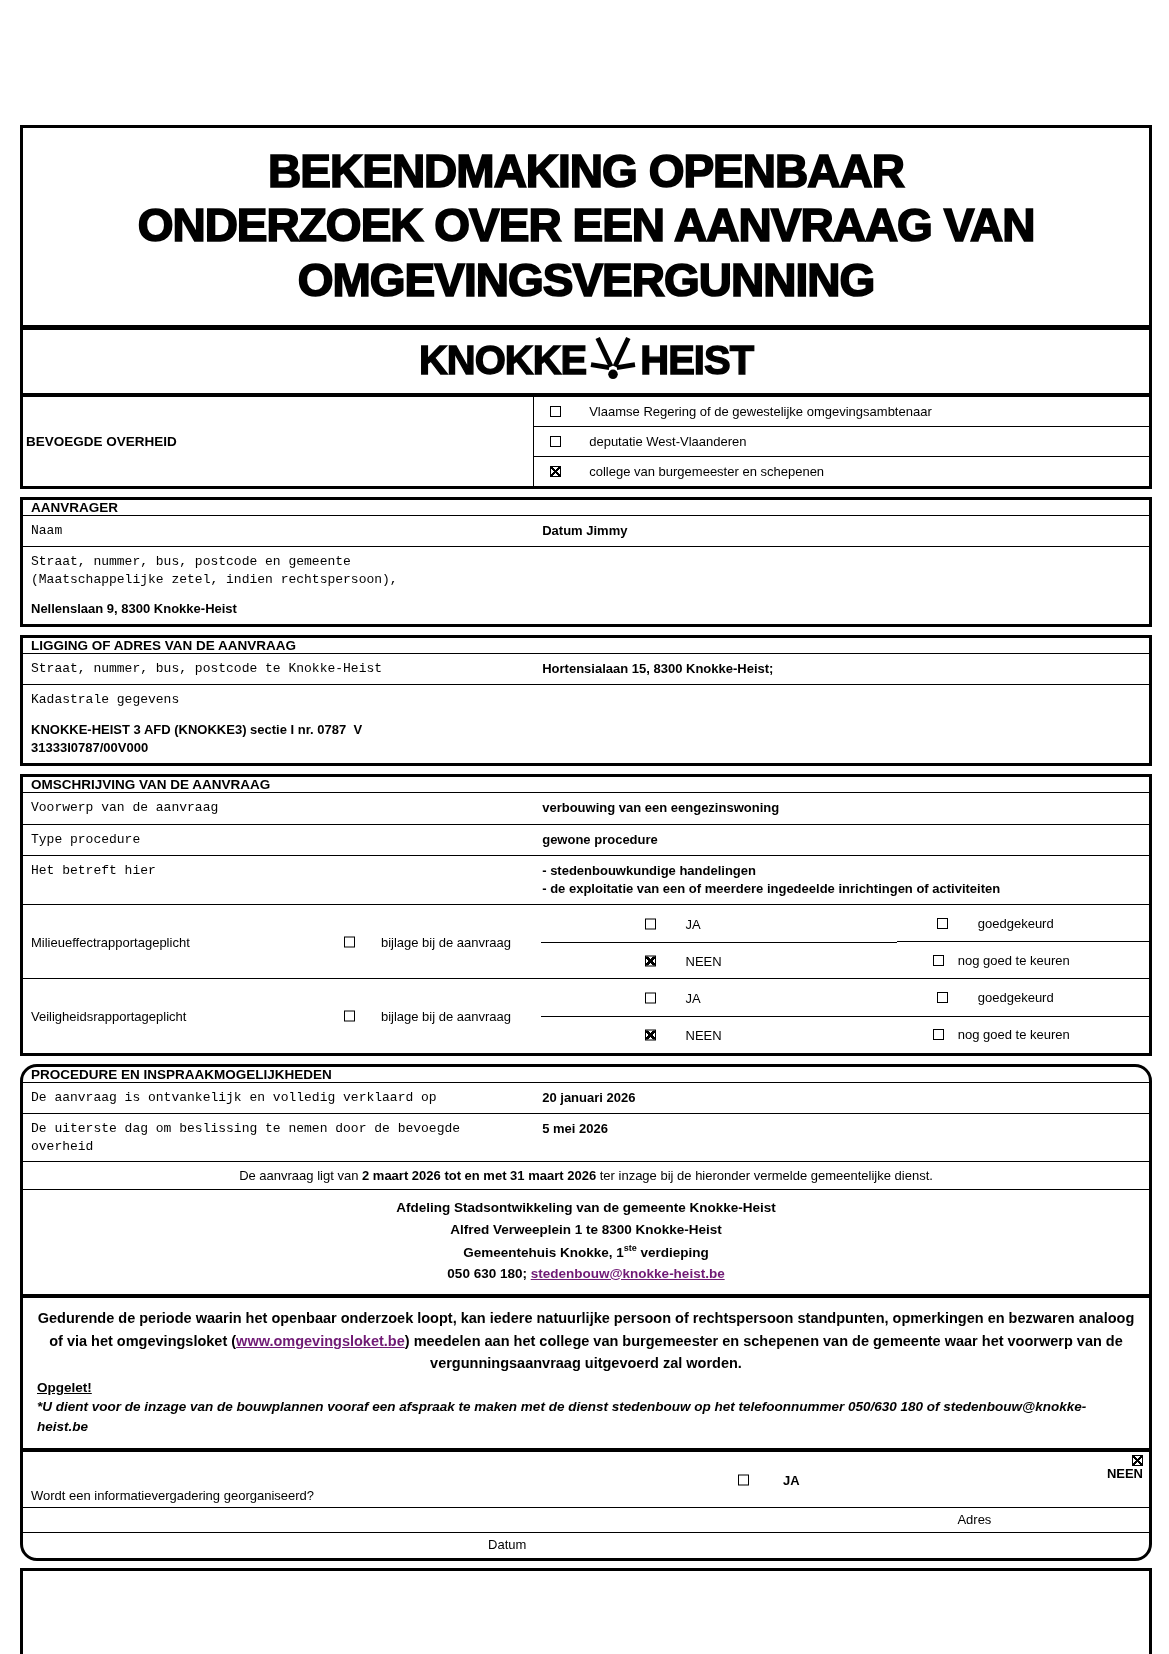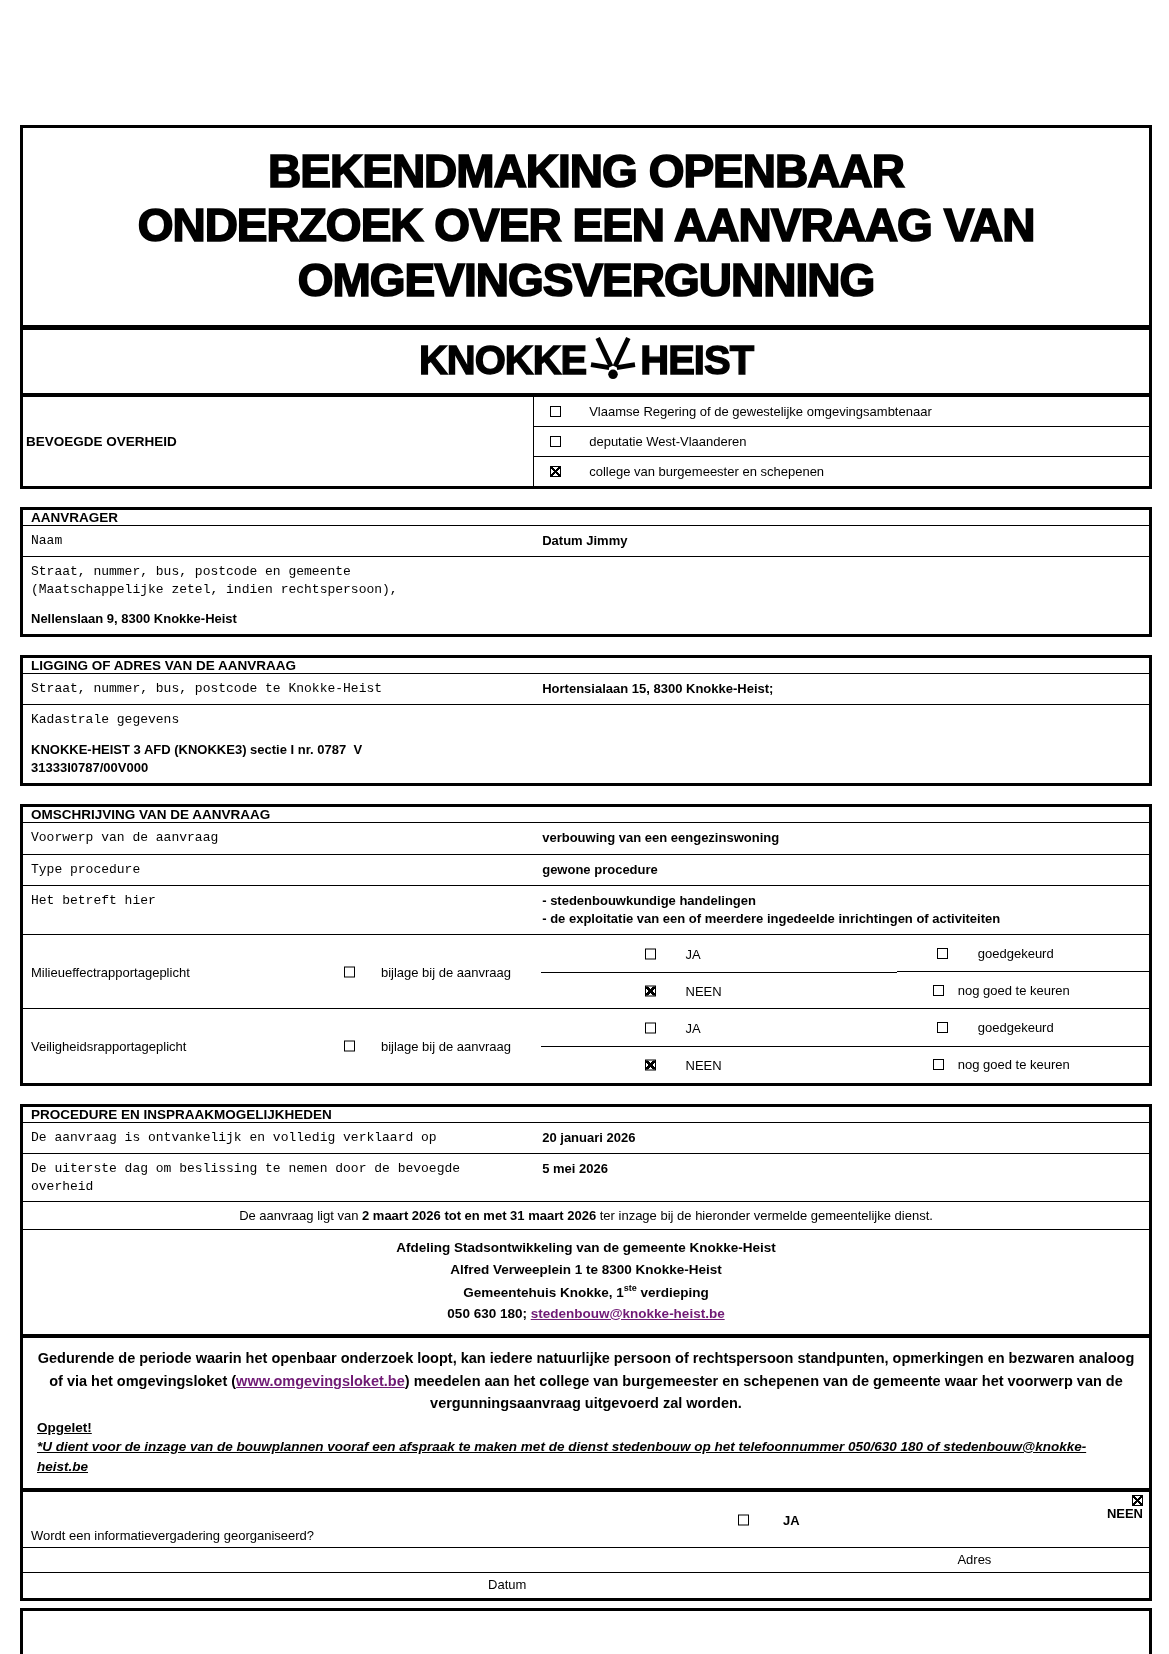"BEKENDMAKING OPENBAAR" .box { margin-bottom: 18px -> 8px }
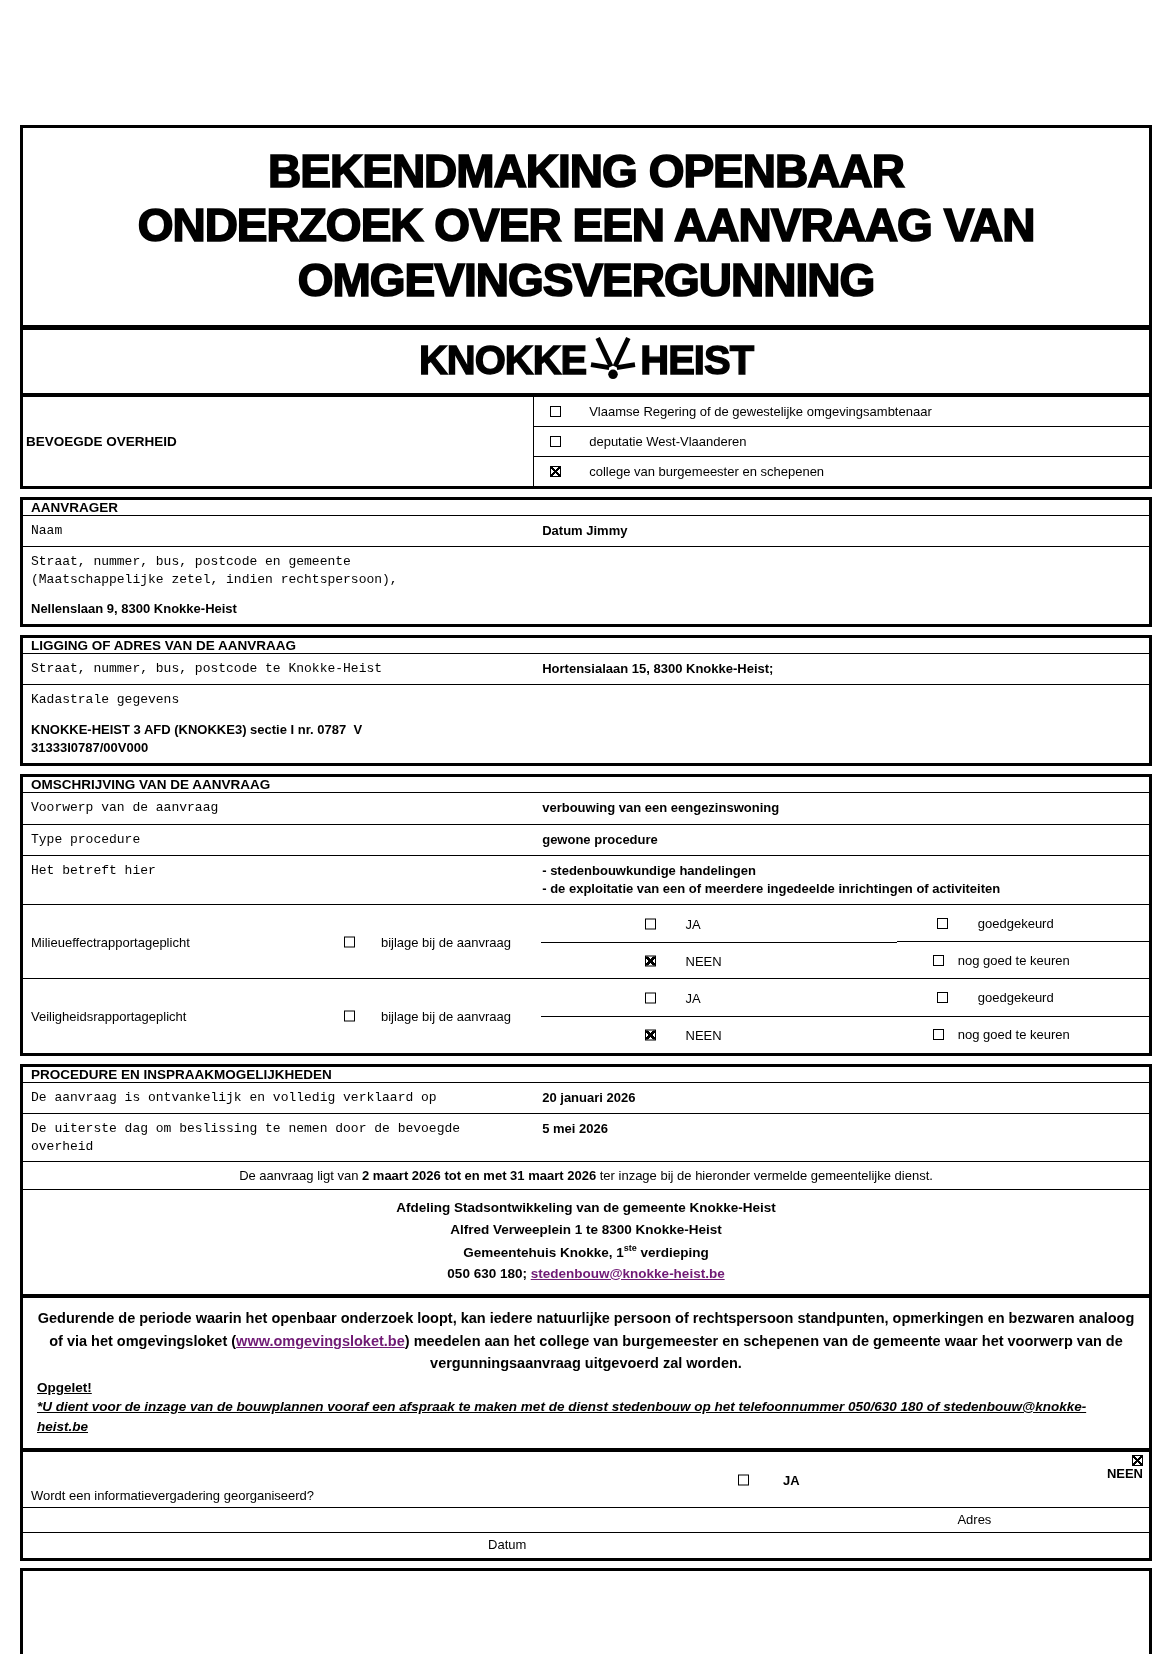"PROCEDURE EN INSPRAAKMOGELIJKHEDEN" .tight { border-radius: none -> 17px }
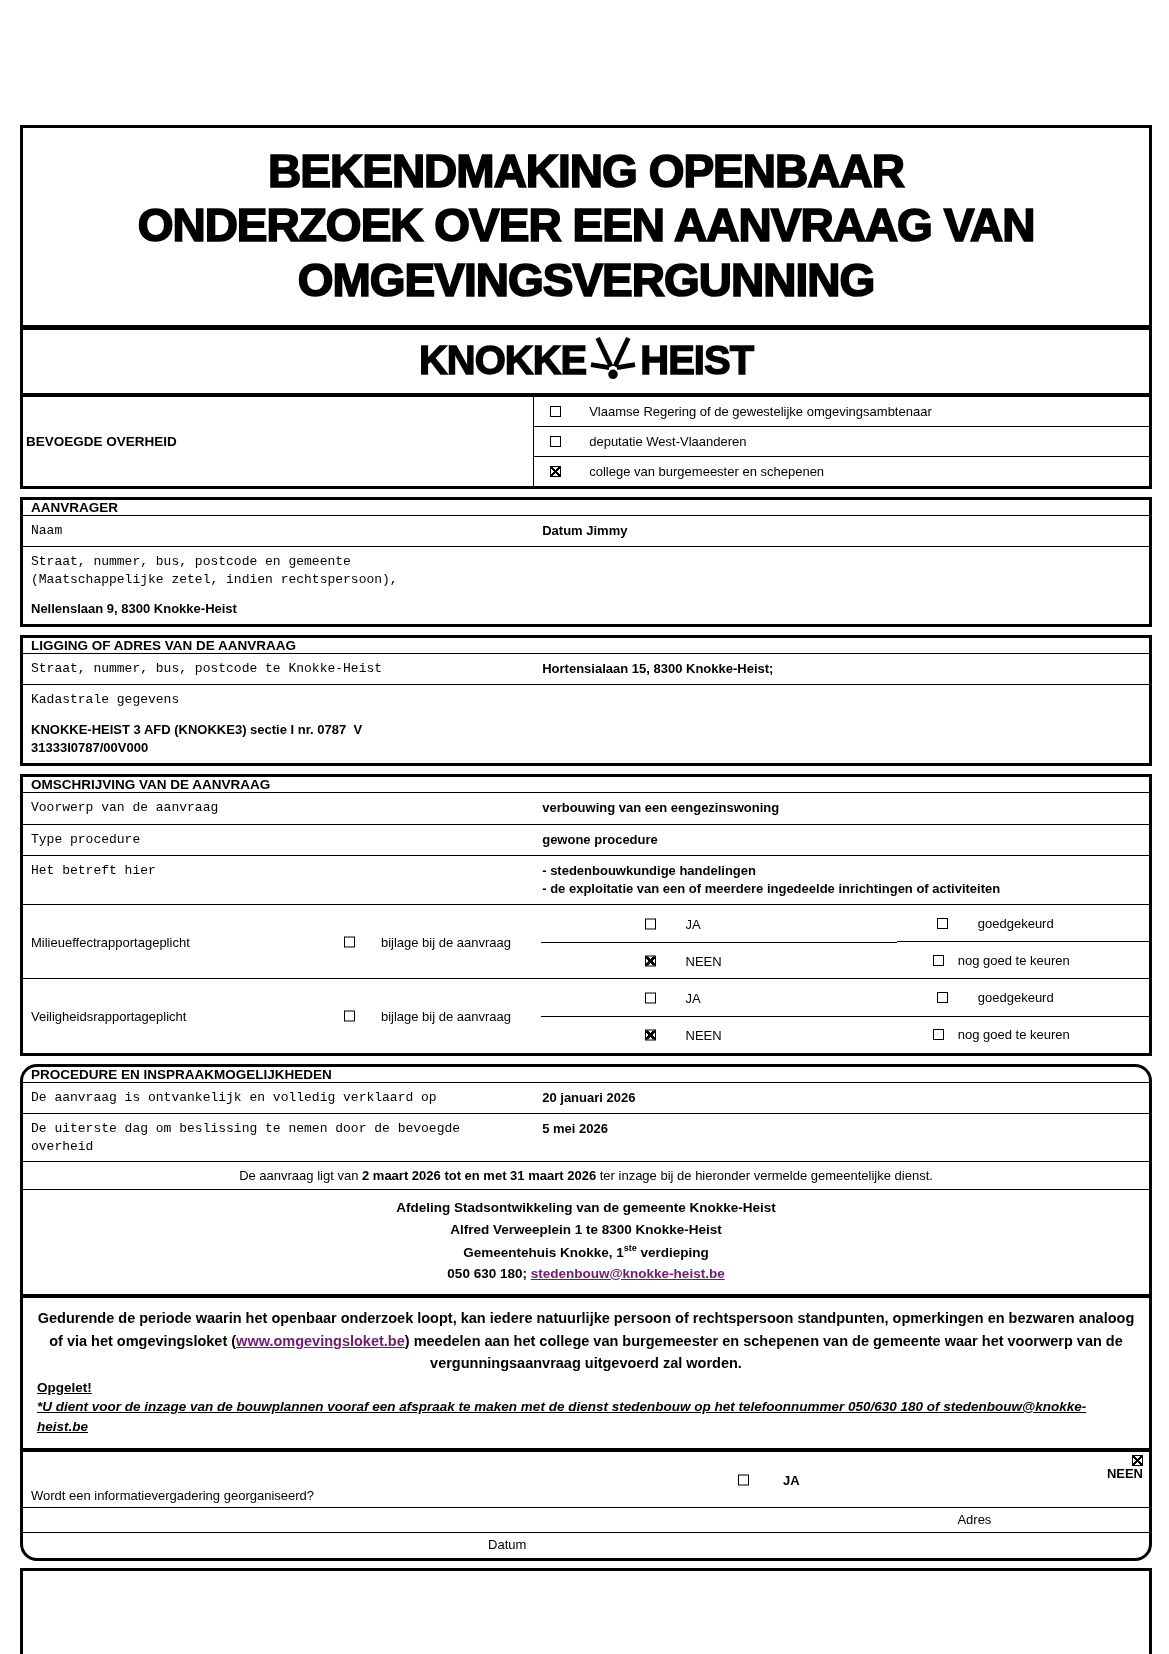"*U dient voor de inzage" .note { text-decoration: underline -> none }
